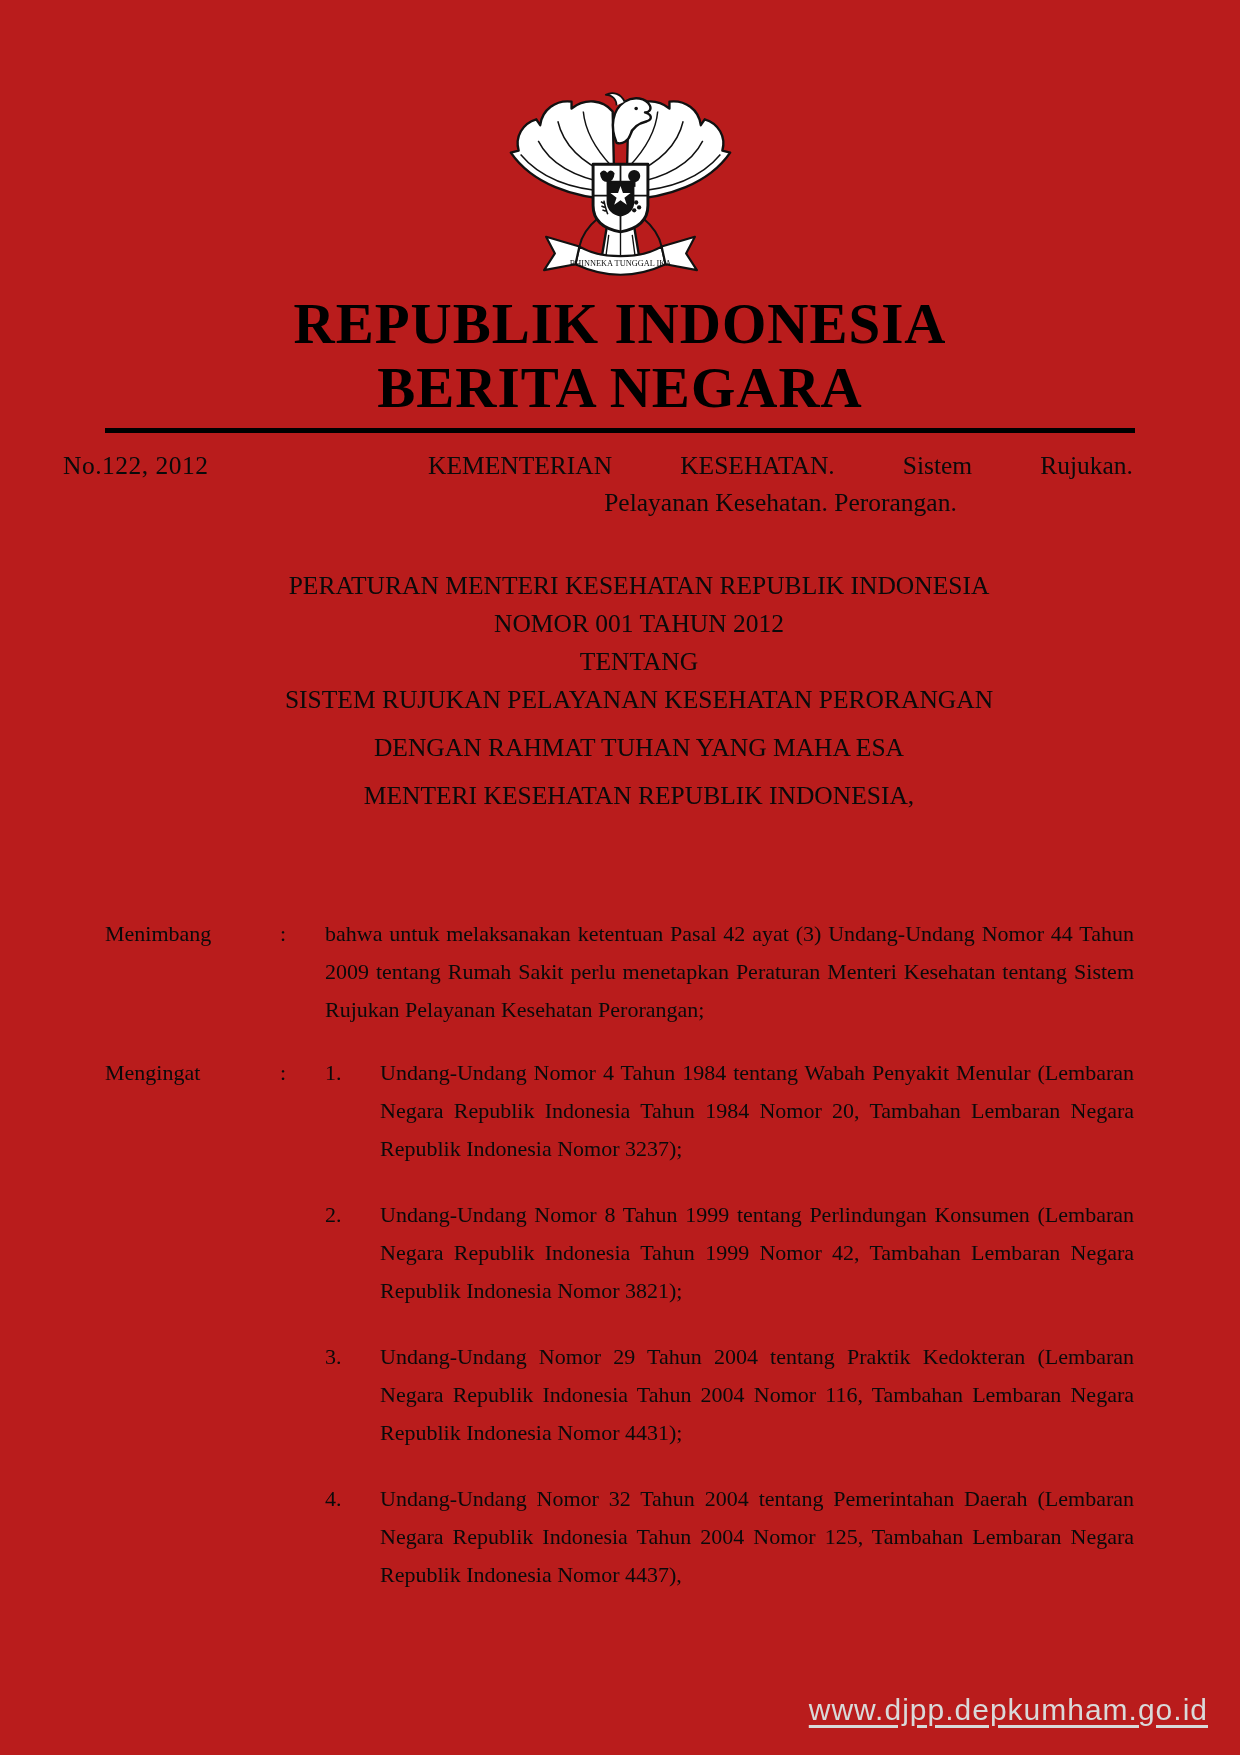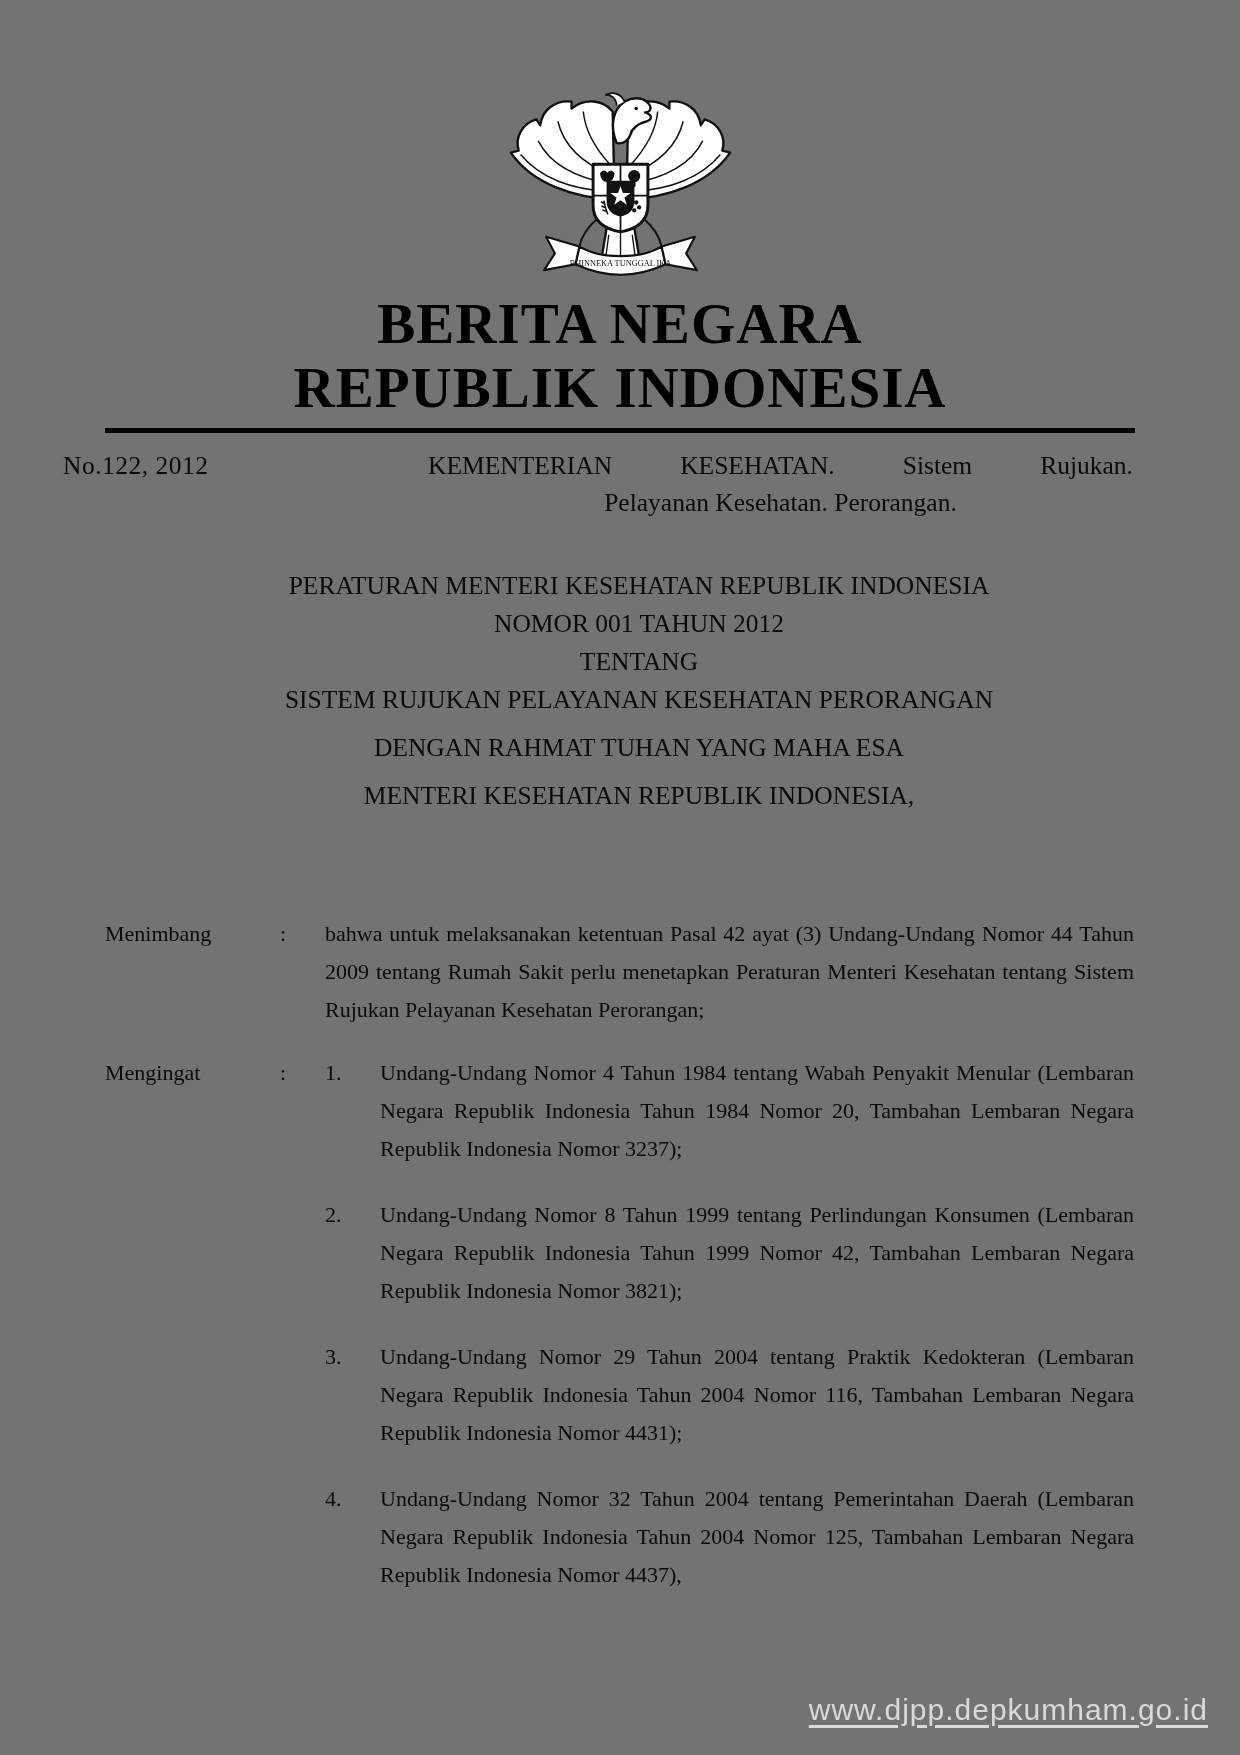"BHINNEKA TUNGGAL IKA" .page { background: #737373 -> #b91c1c }
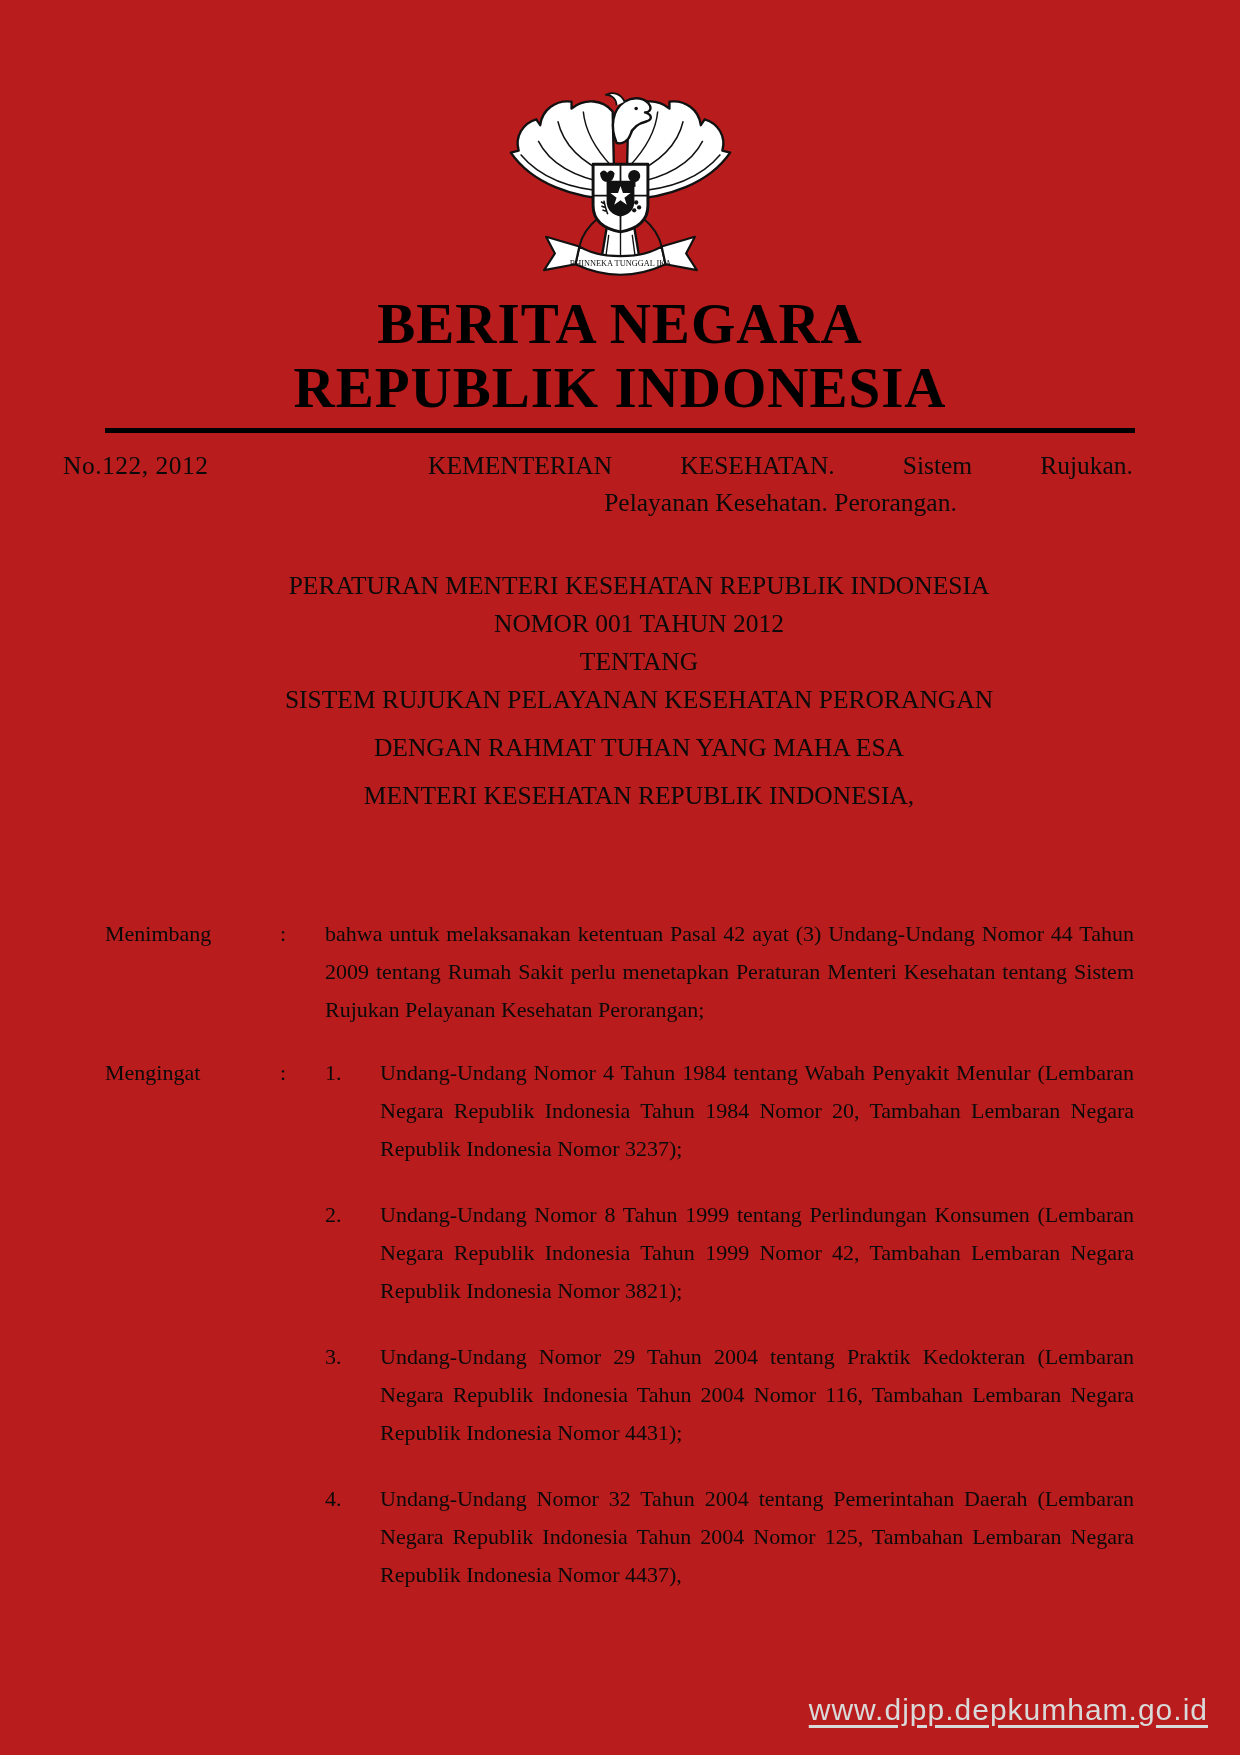"BERITA NEGARA" div { order: before "REPUBLIK INDONESIA" -> after "REPUBLIK INDONESIA" }
